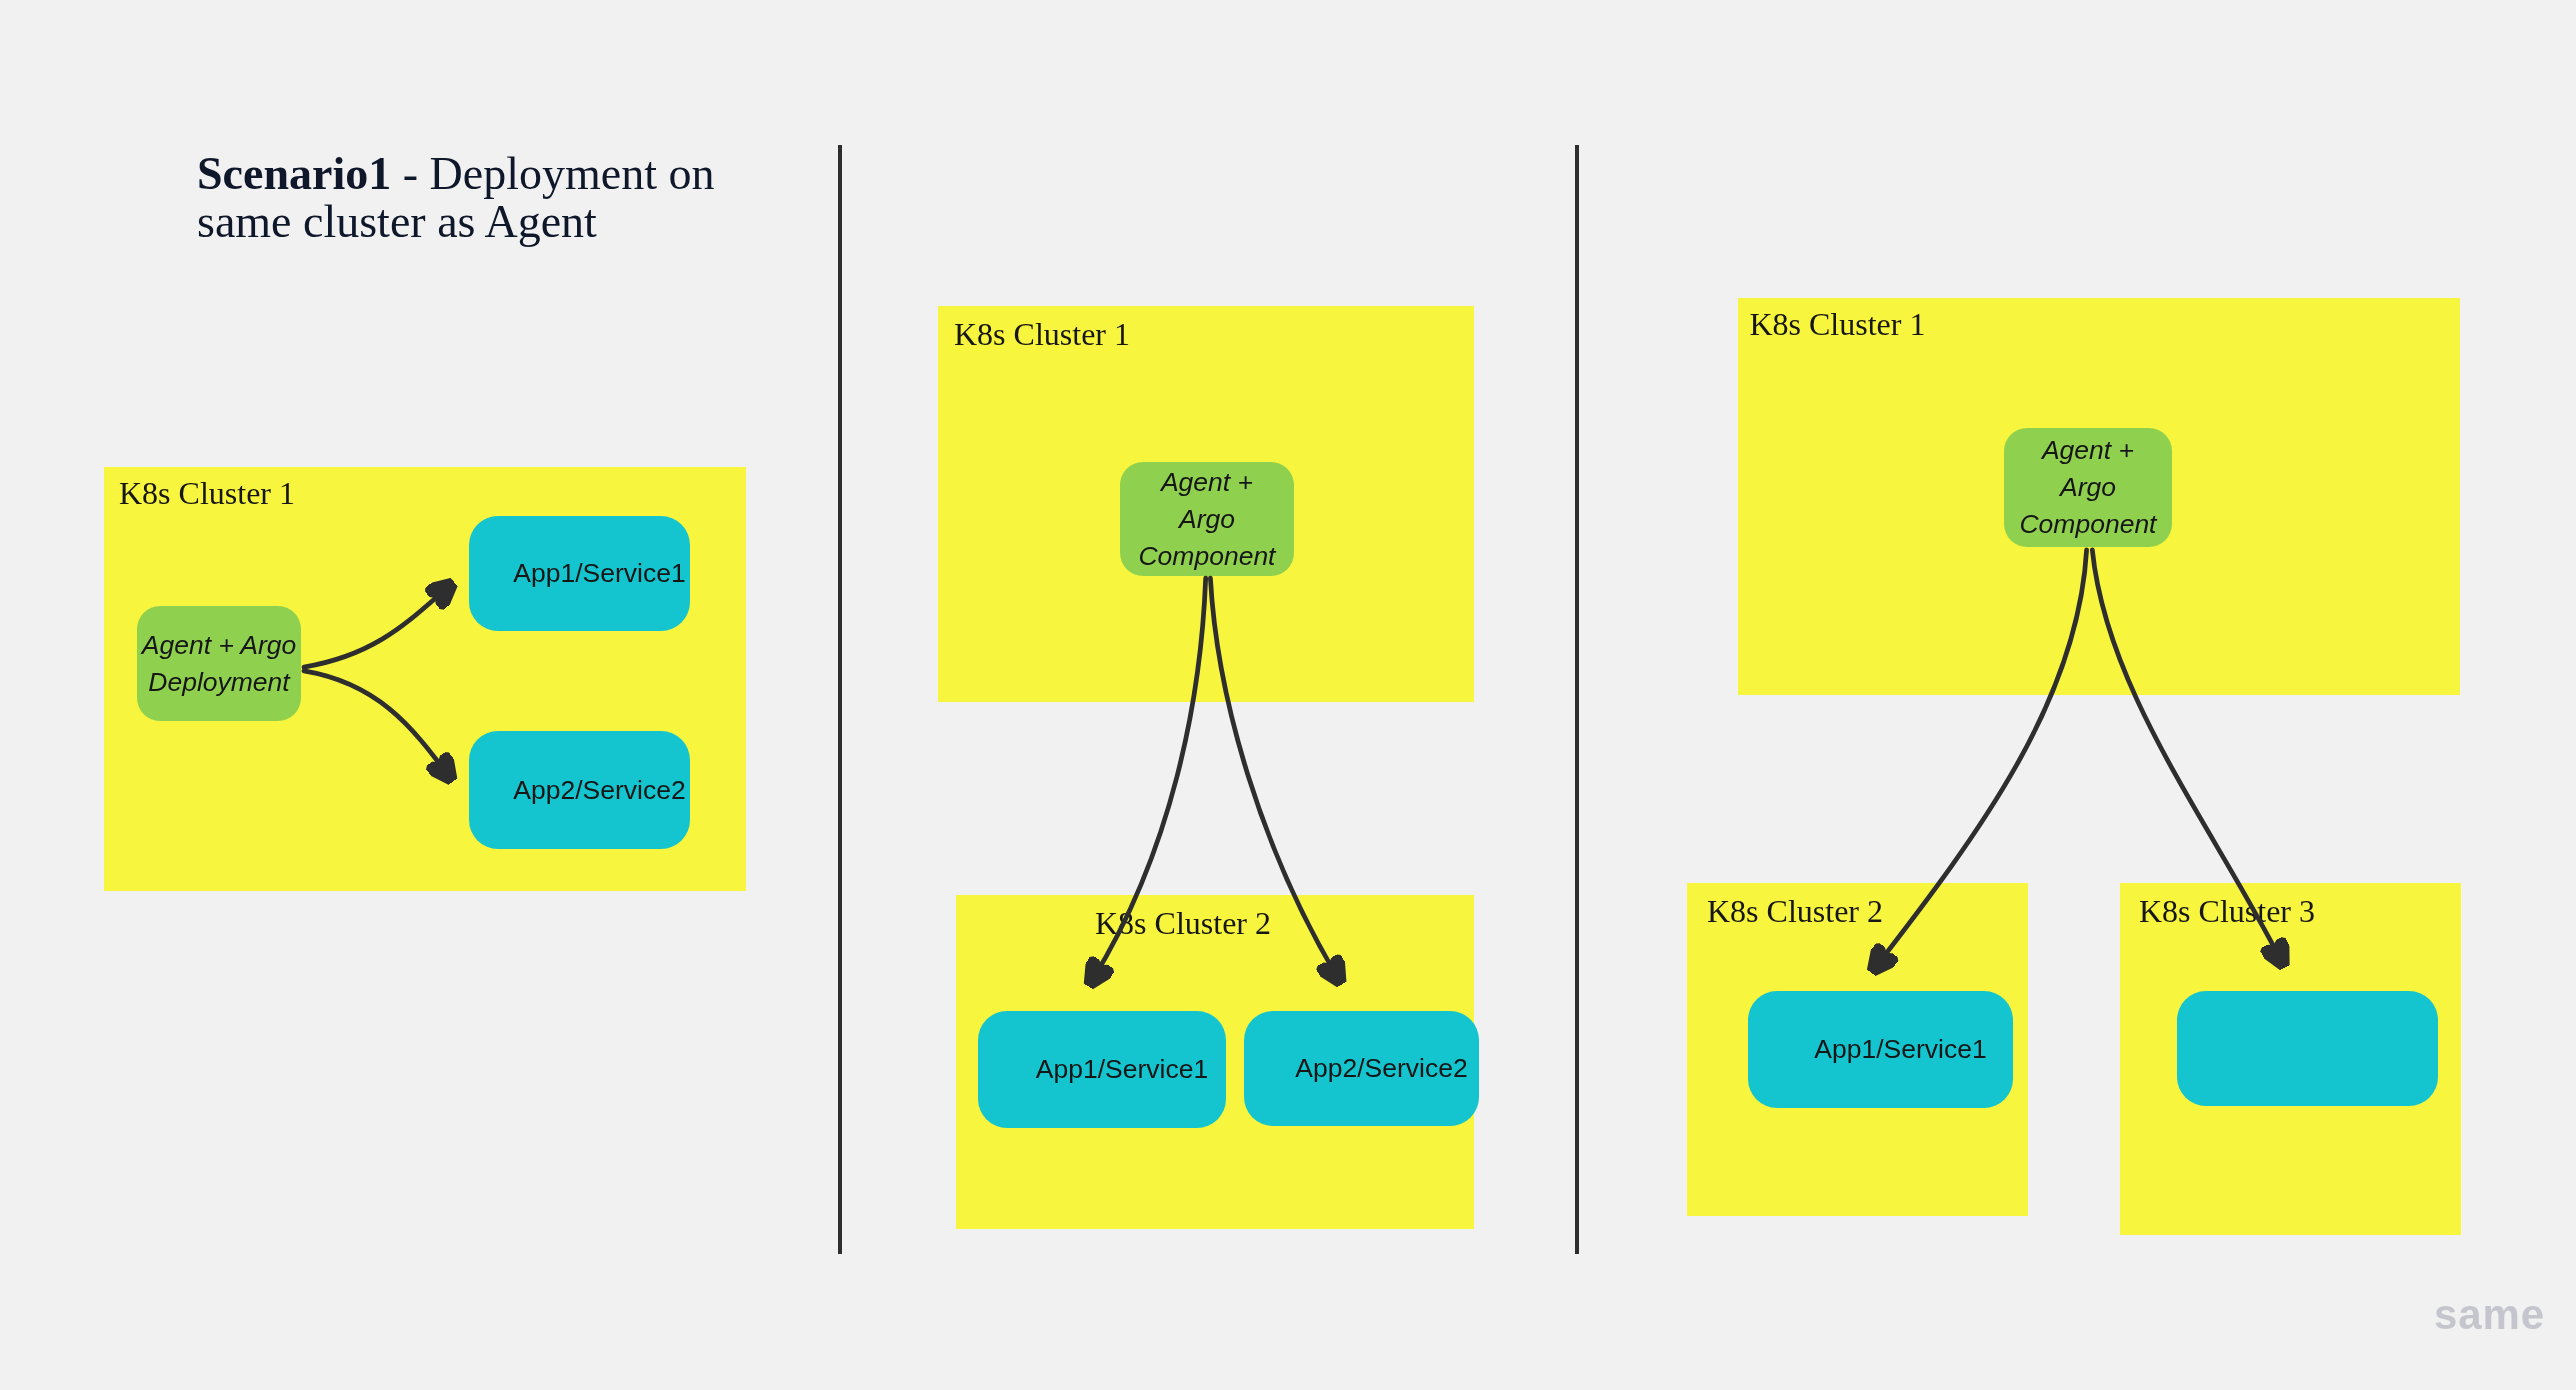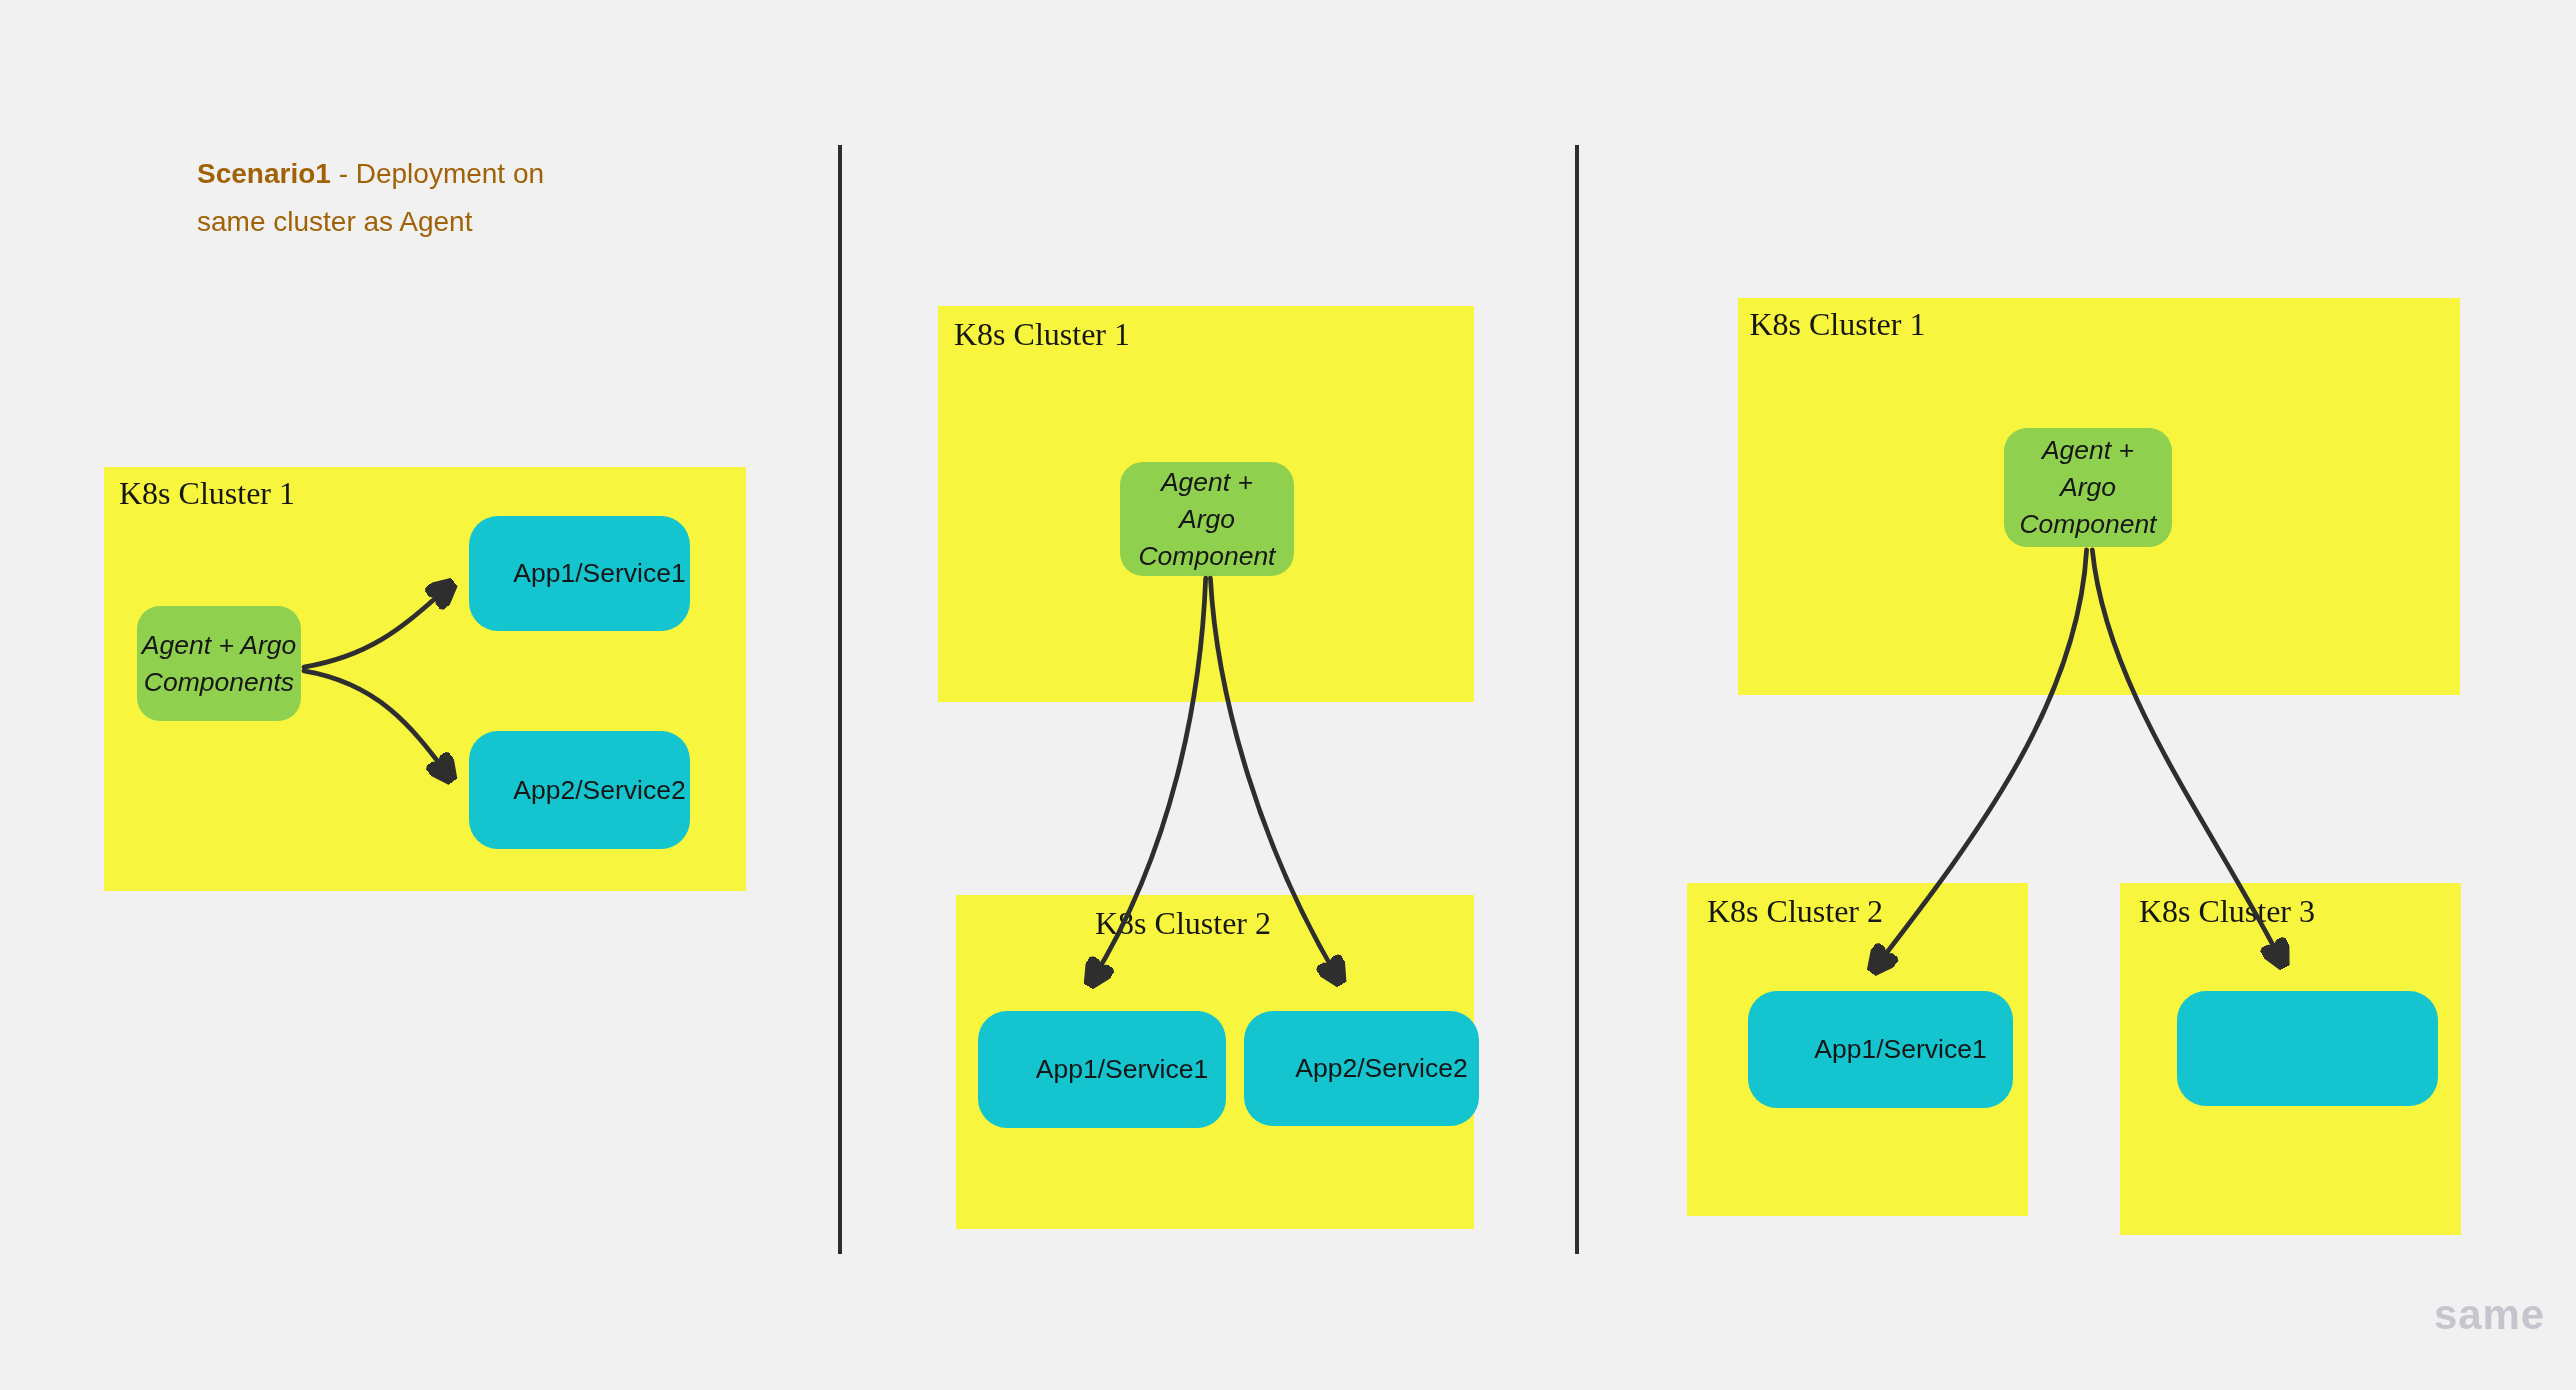"Scenario1 - Deployment on" .heading { color: #a16207 -> #0f172a; font-family: none -> Liberation Serif, serif; font-size: 28px -> 46px }
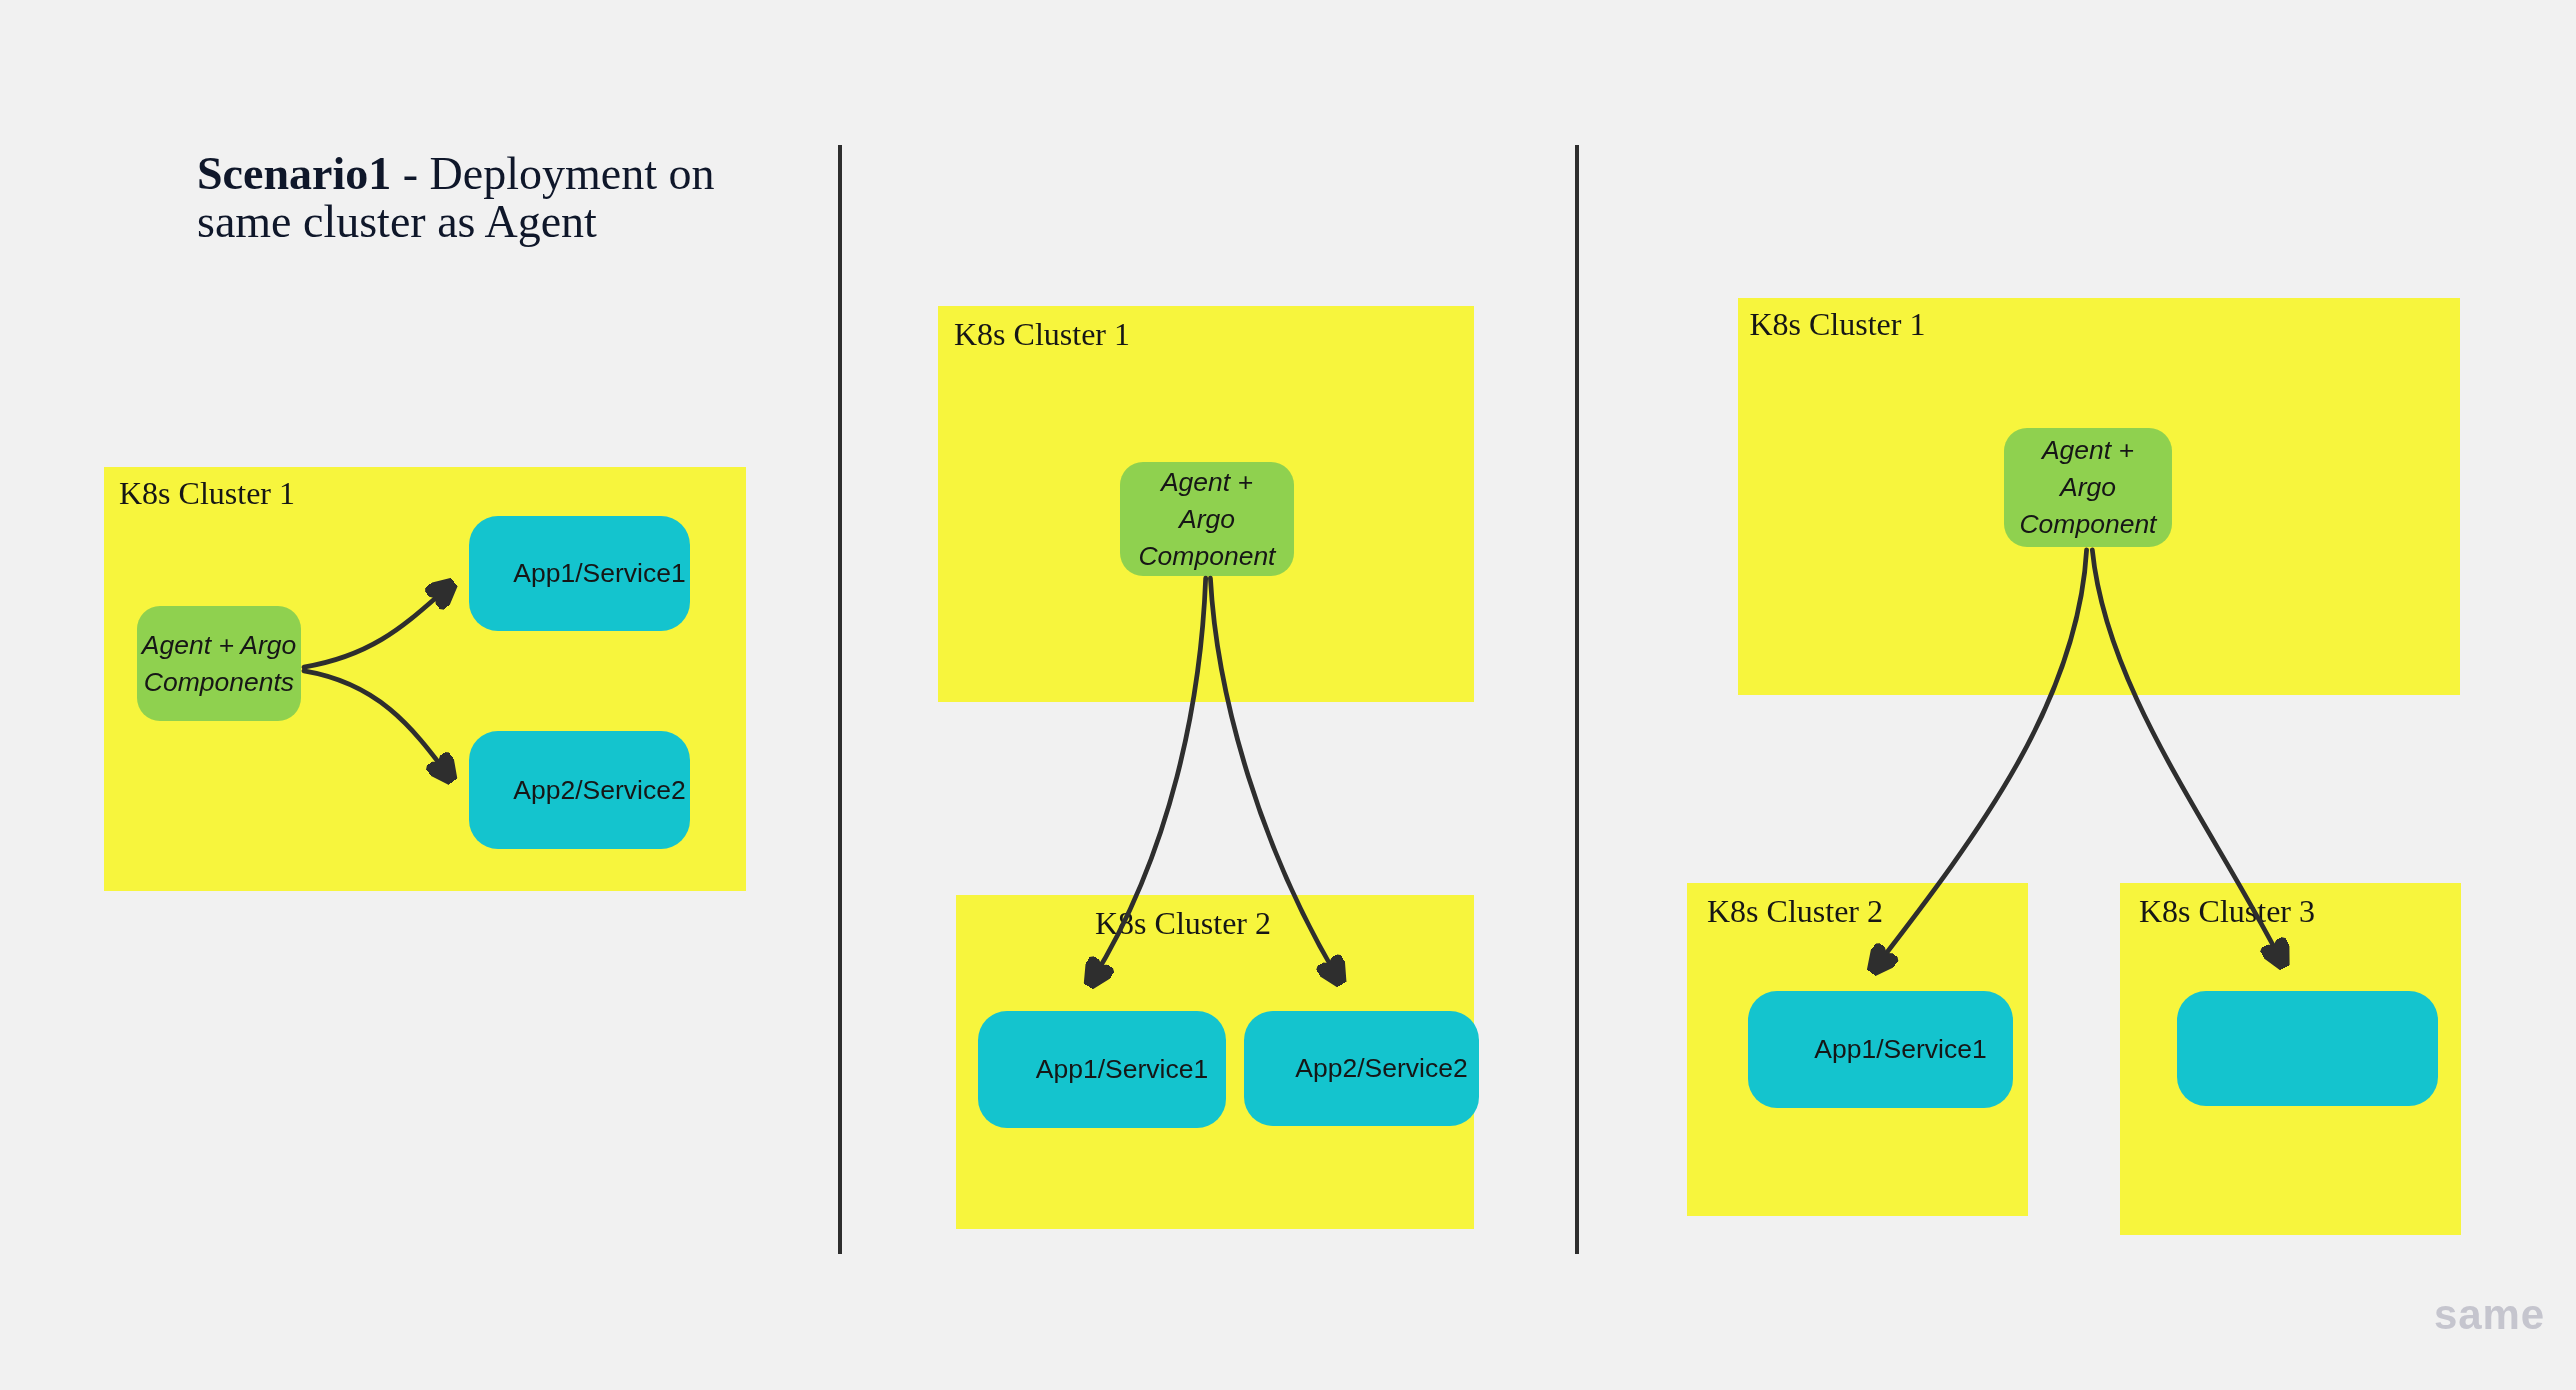"Agent + Argo" span.node-label { text: Components -> Deployment }
